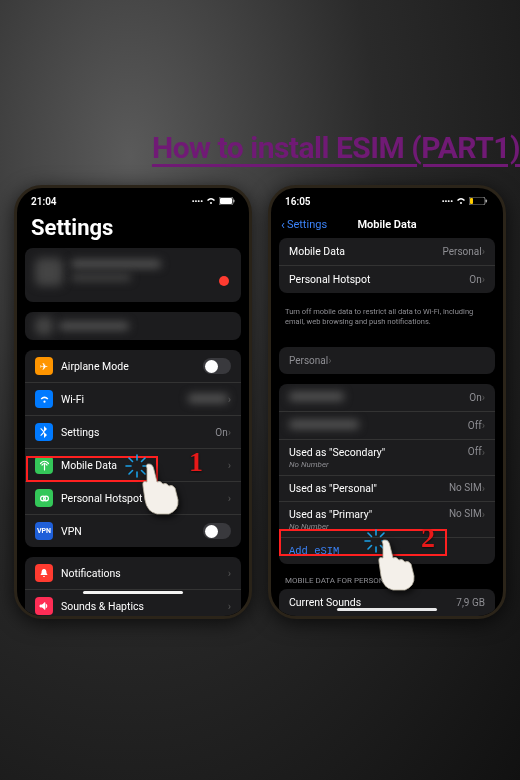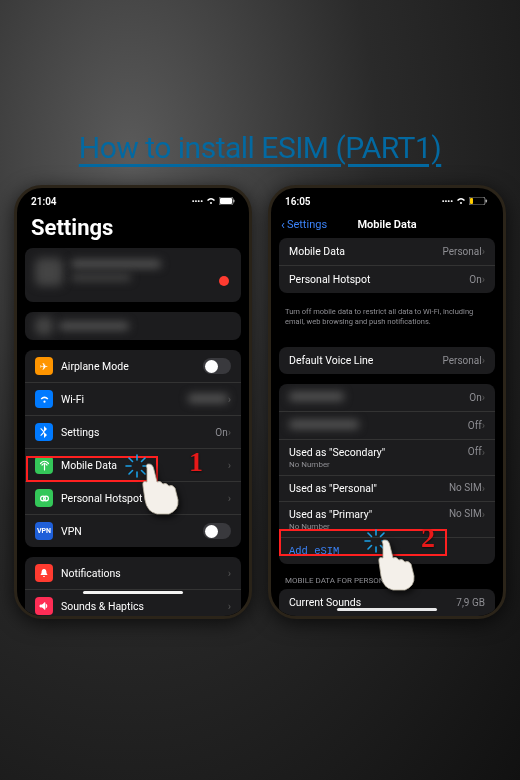"How to install ESIM (PART1)" .title { color: #0369a1 -> #701a75; font-weight: 400 -> 700; text-align: center -> right }
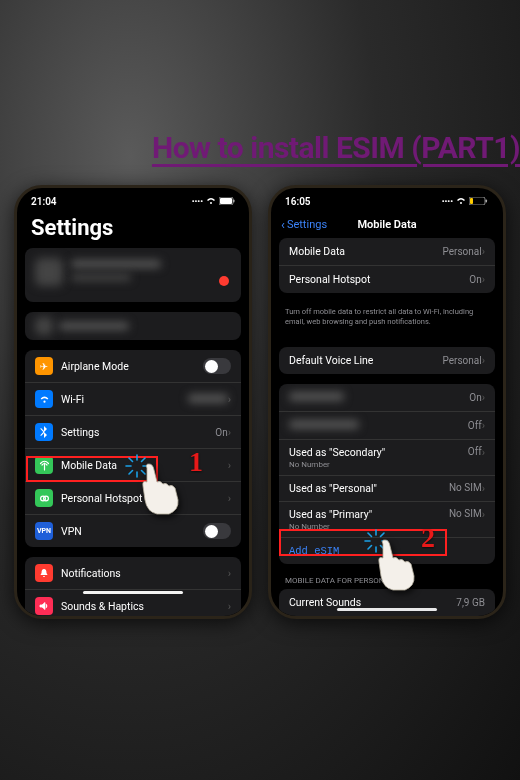"Default Voice Line" span.row-label { html: <span>Default Voice Line</span> -> none }
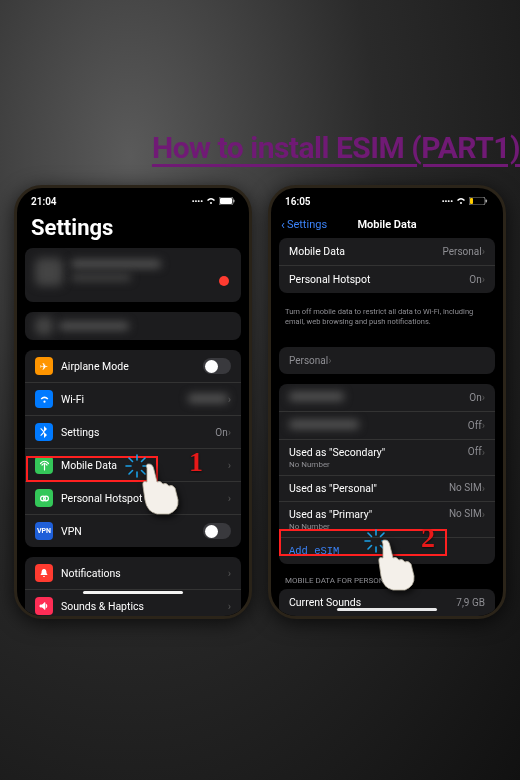"No Number" .row-sublabel { font-style: none -> italic }
